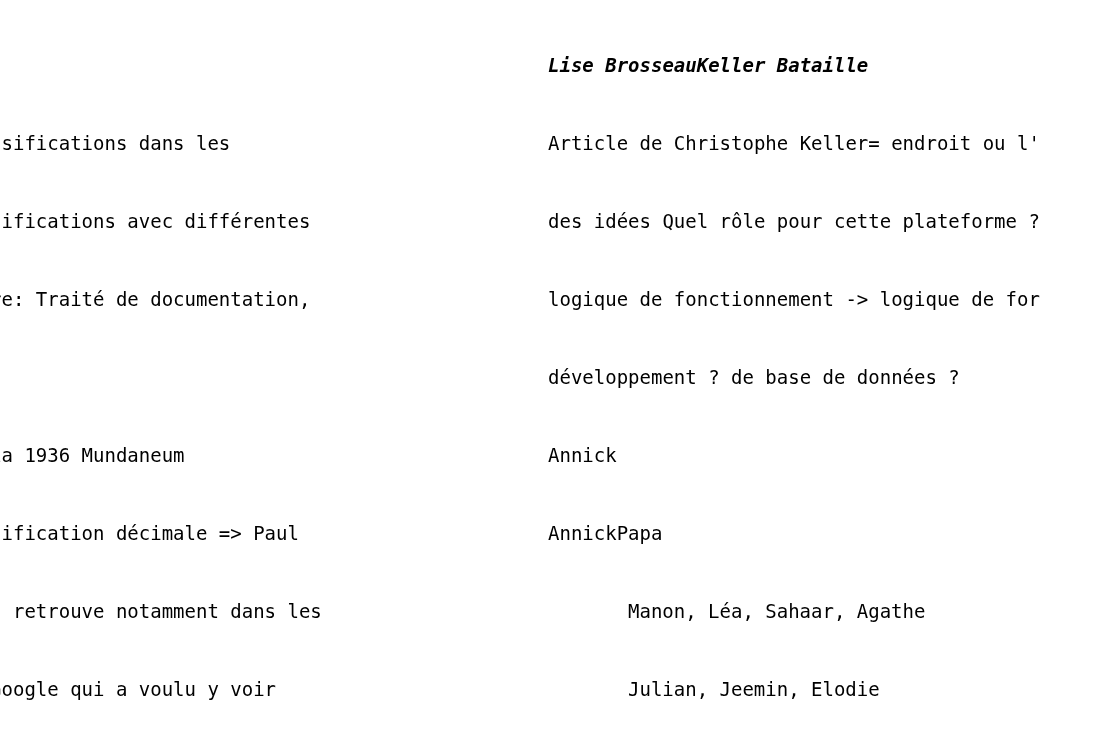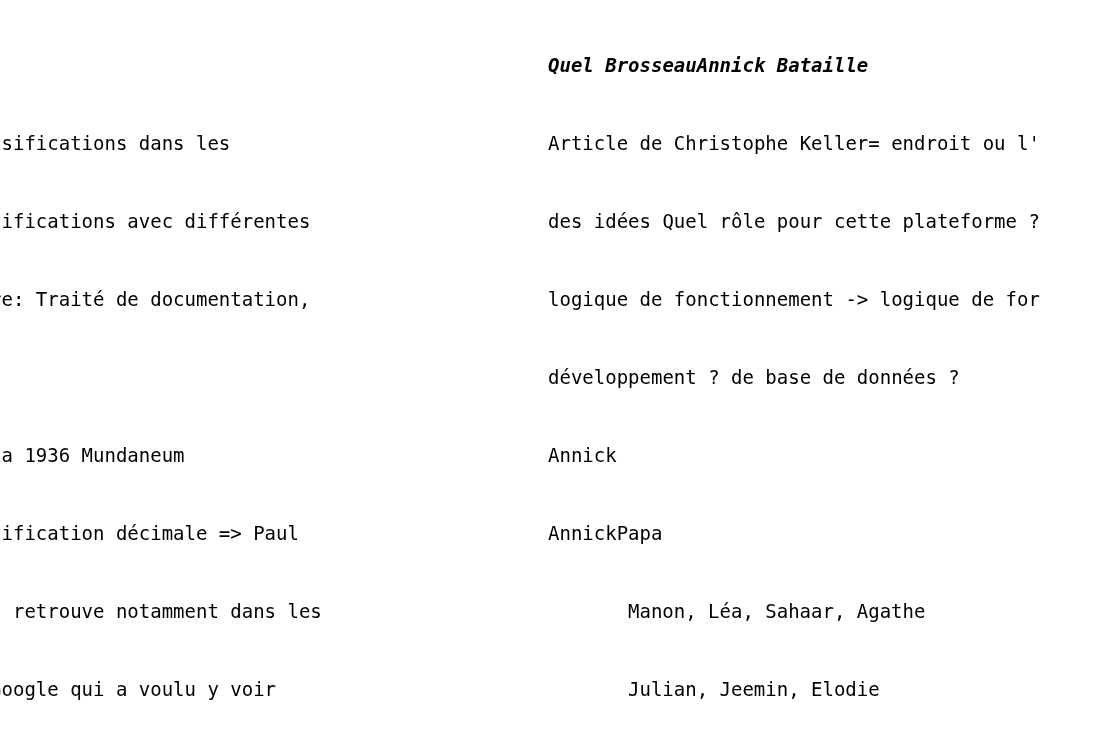"Quel Brosseau" span { text: Quel -> Lise }
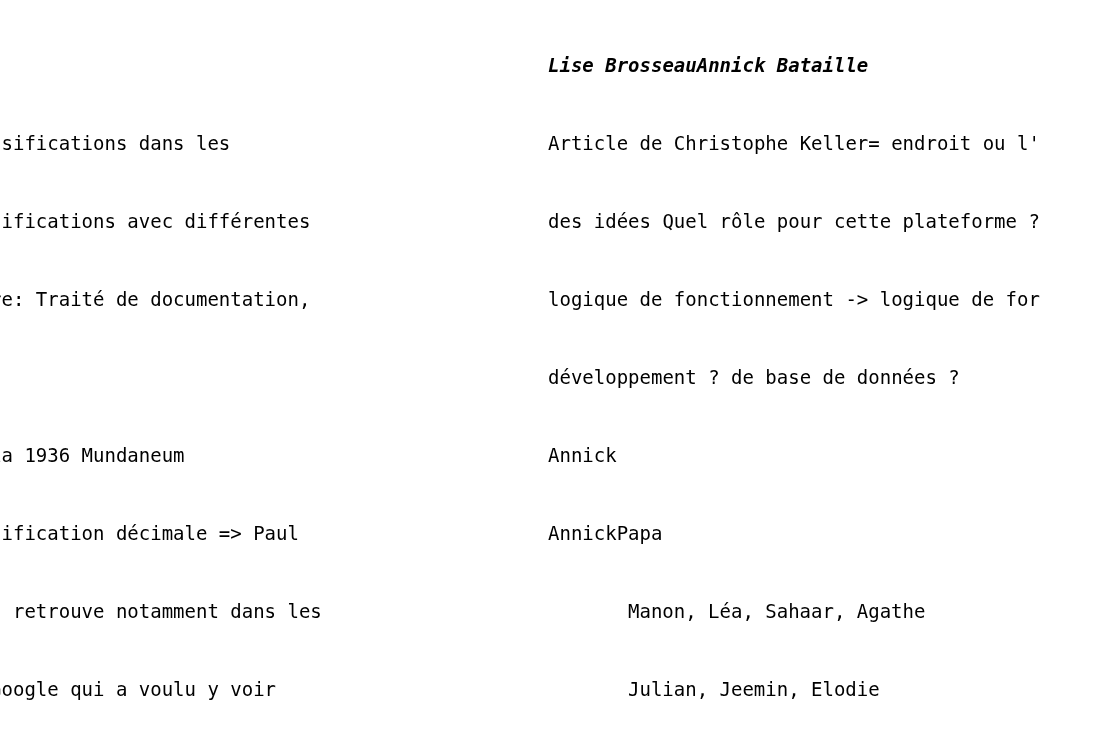"Annick Bataille" span { text: Annick -> Keller }
